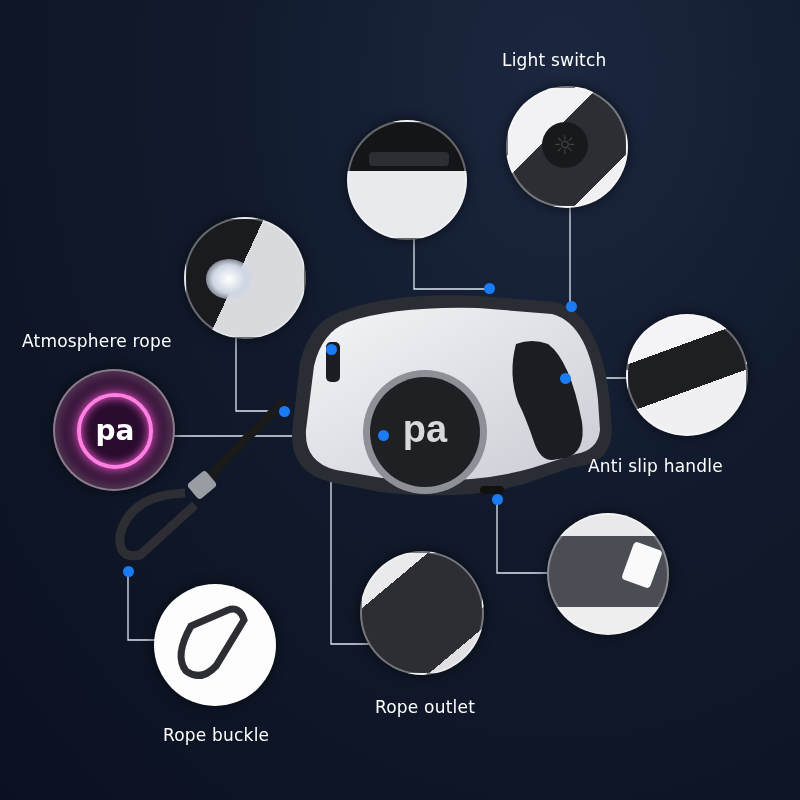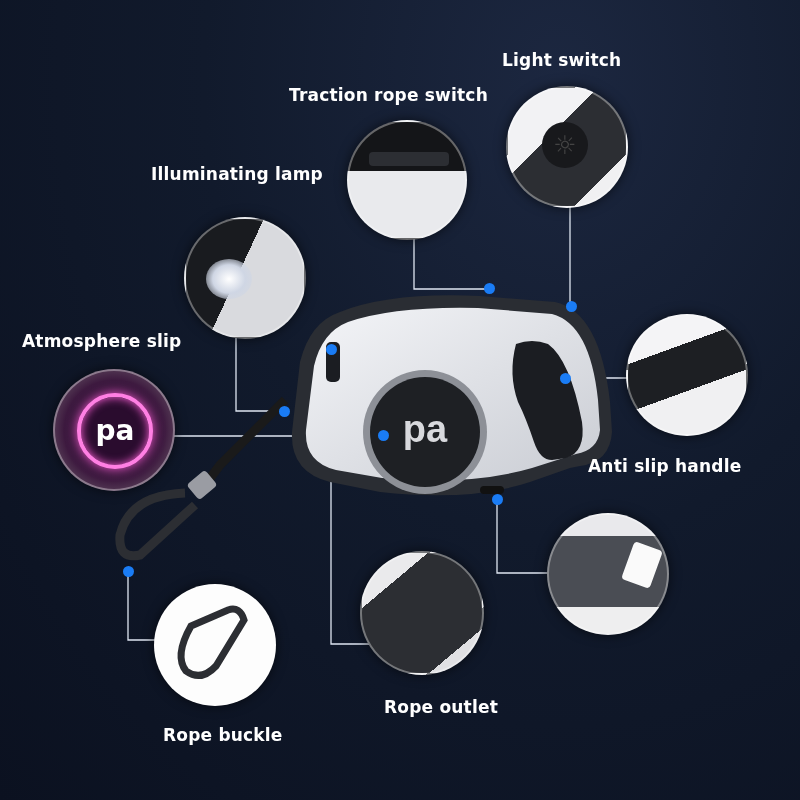"Light switch" .label { font-weight: bold -> normal }
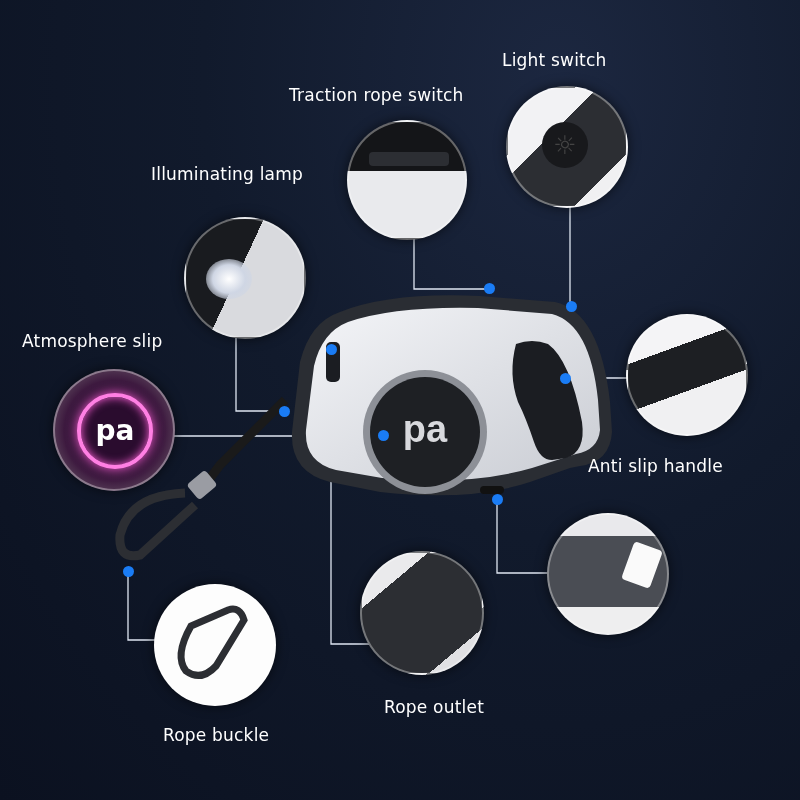"Traction rope switch" div.label { html: <div>Traction rope switch</div> -> none }
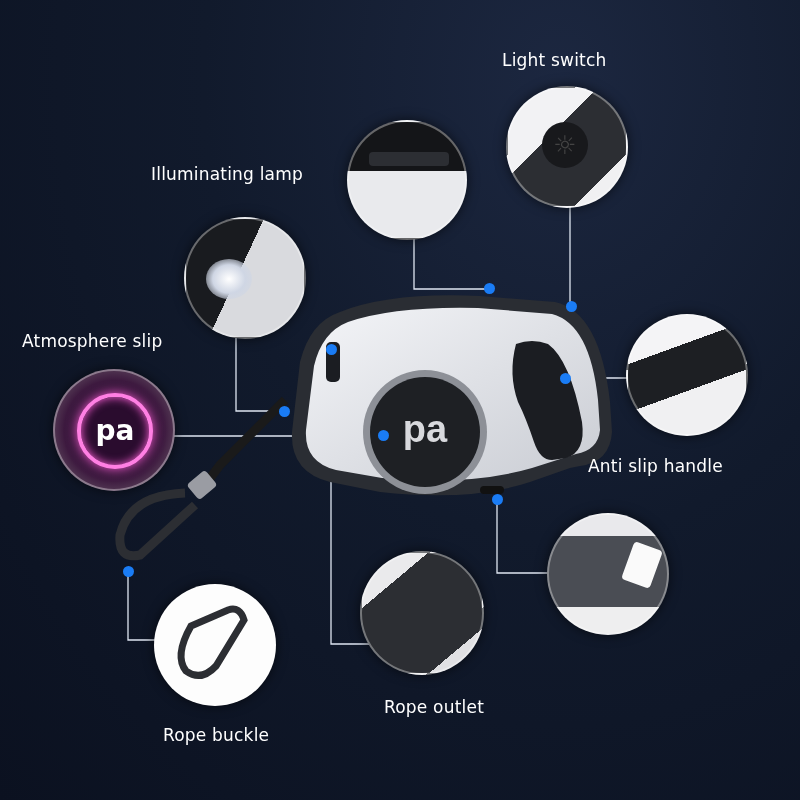"Illuminating lamp" div.label { html: <div>Illuminating lamp</div> -> none }
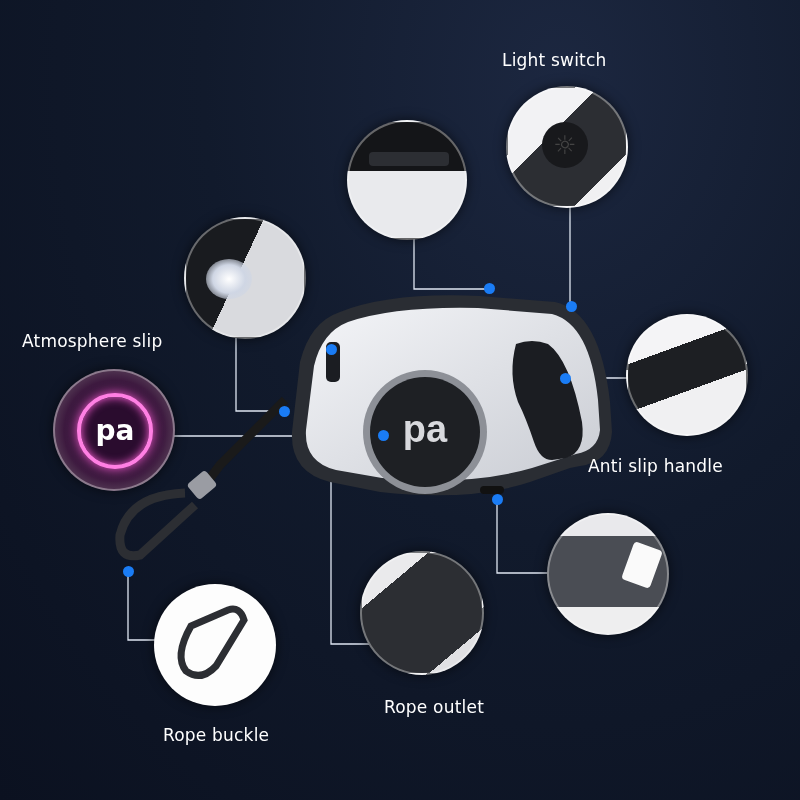"Atmosphere slip" div.label { text: slip -> rope }
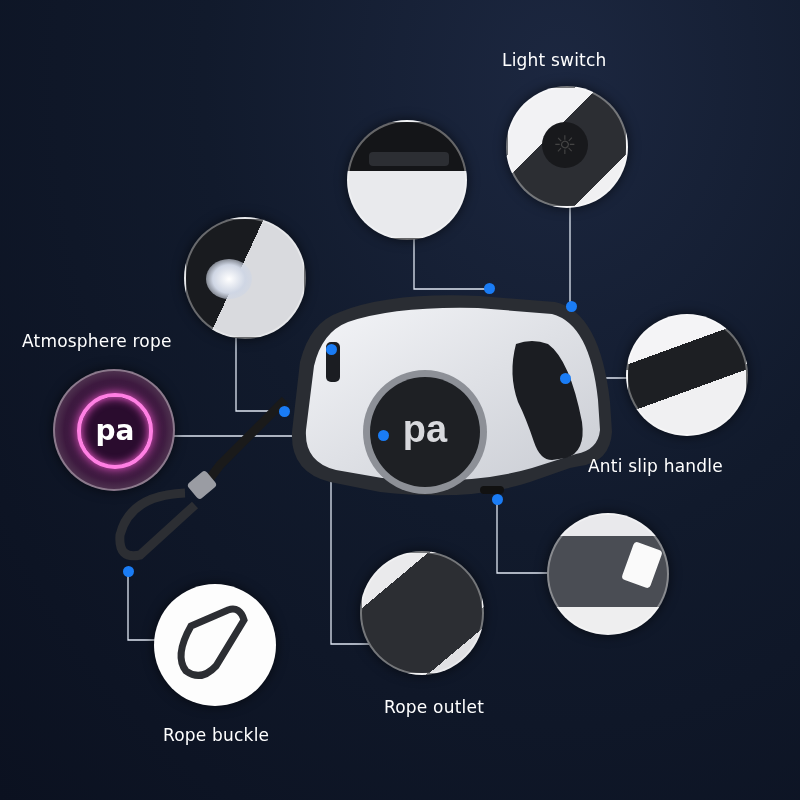"Rope outlet" div.label { left: 384px -> 375px }
